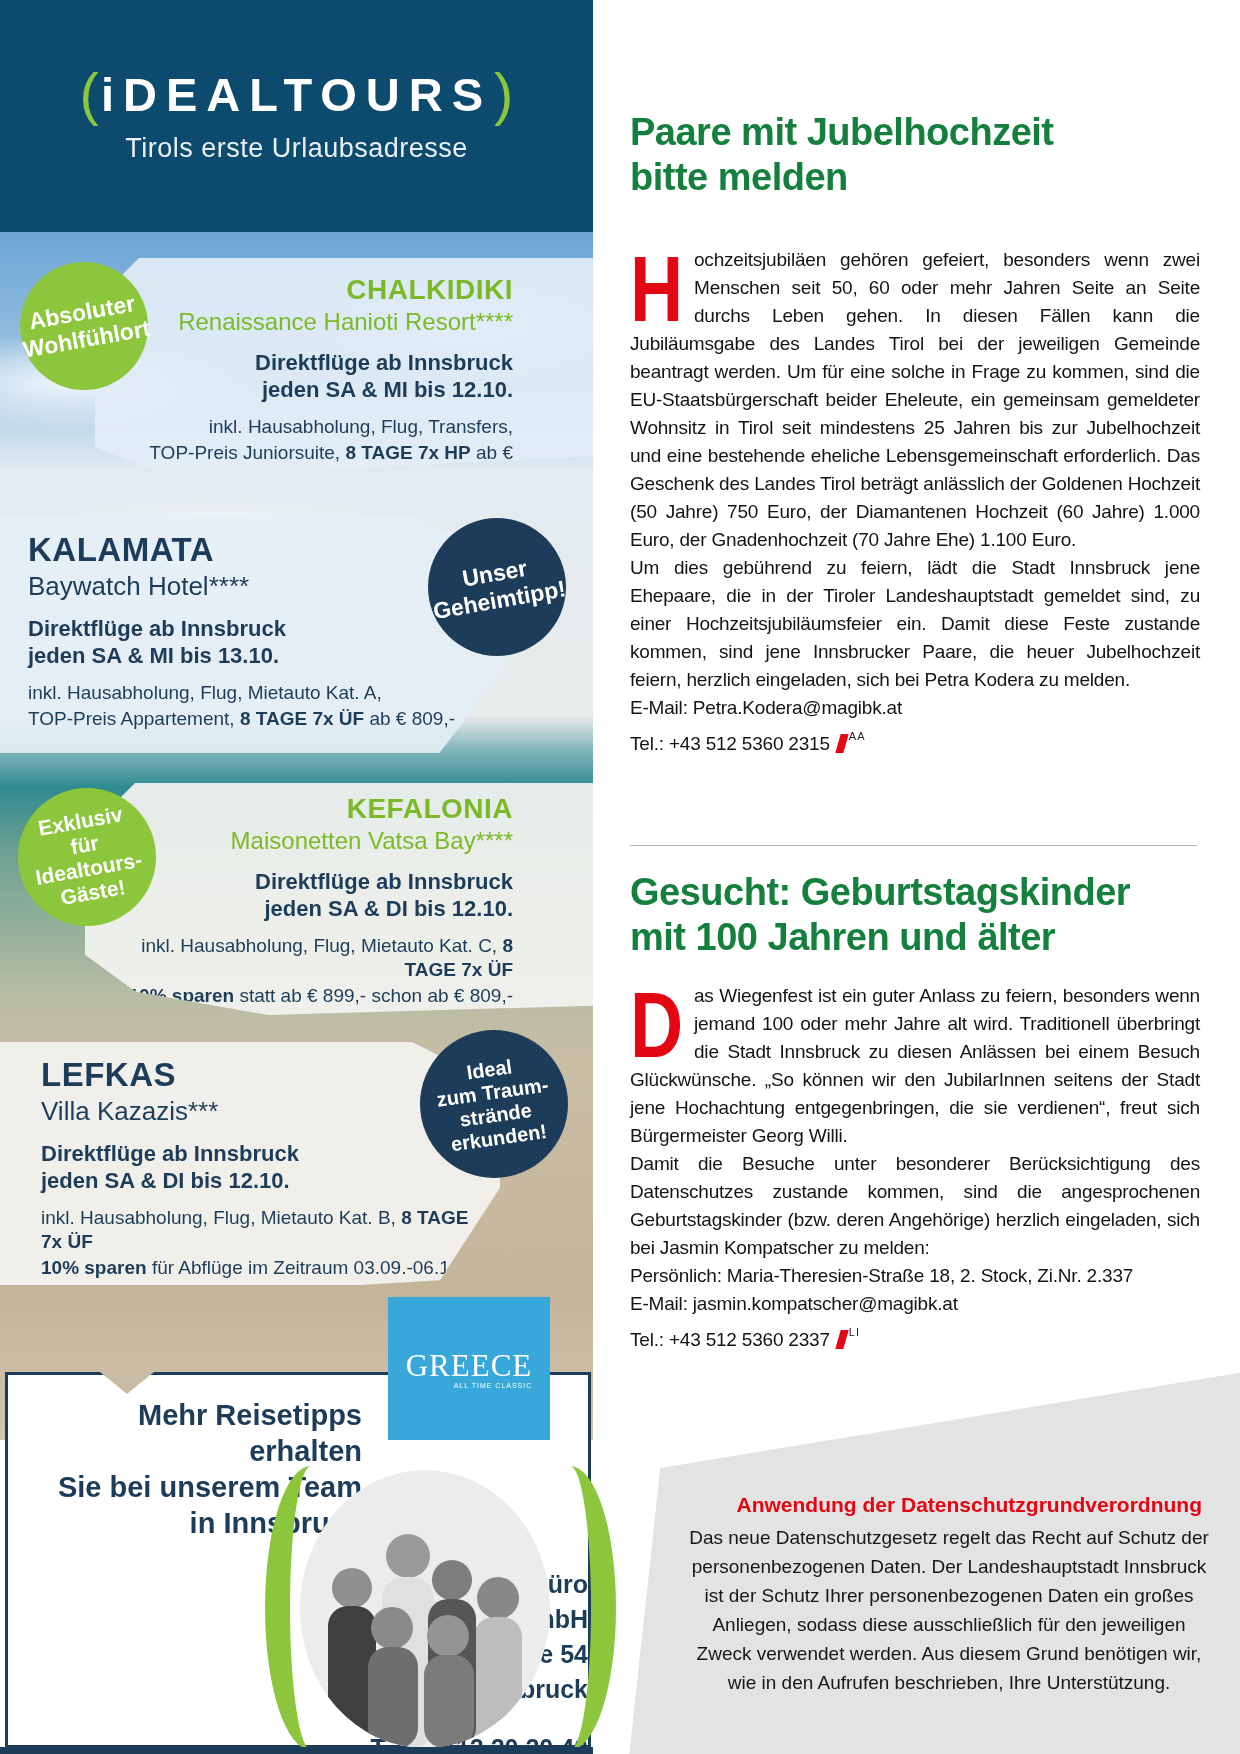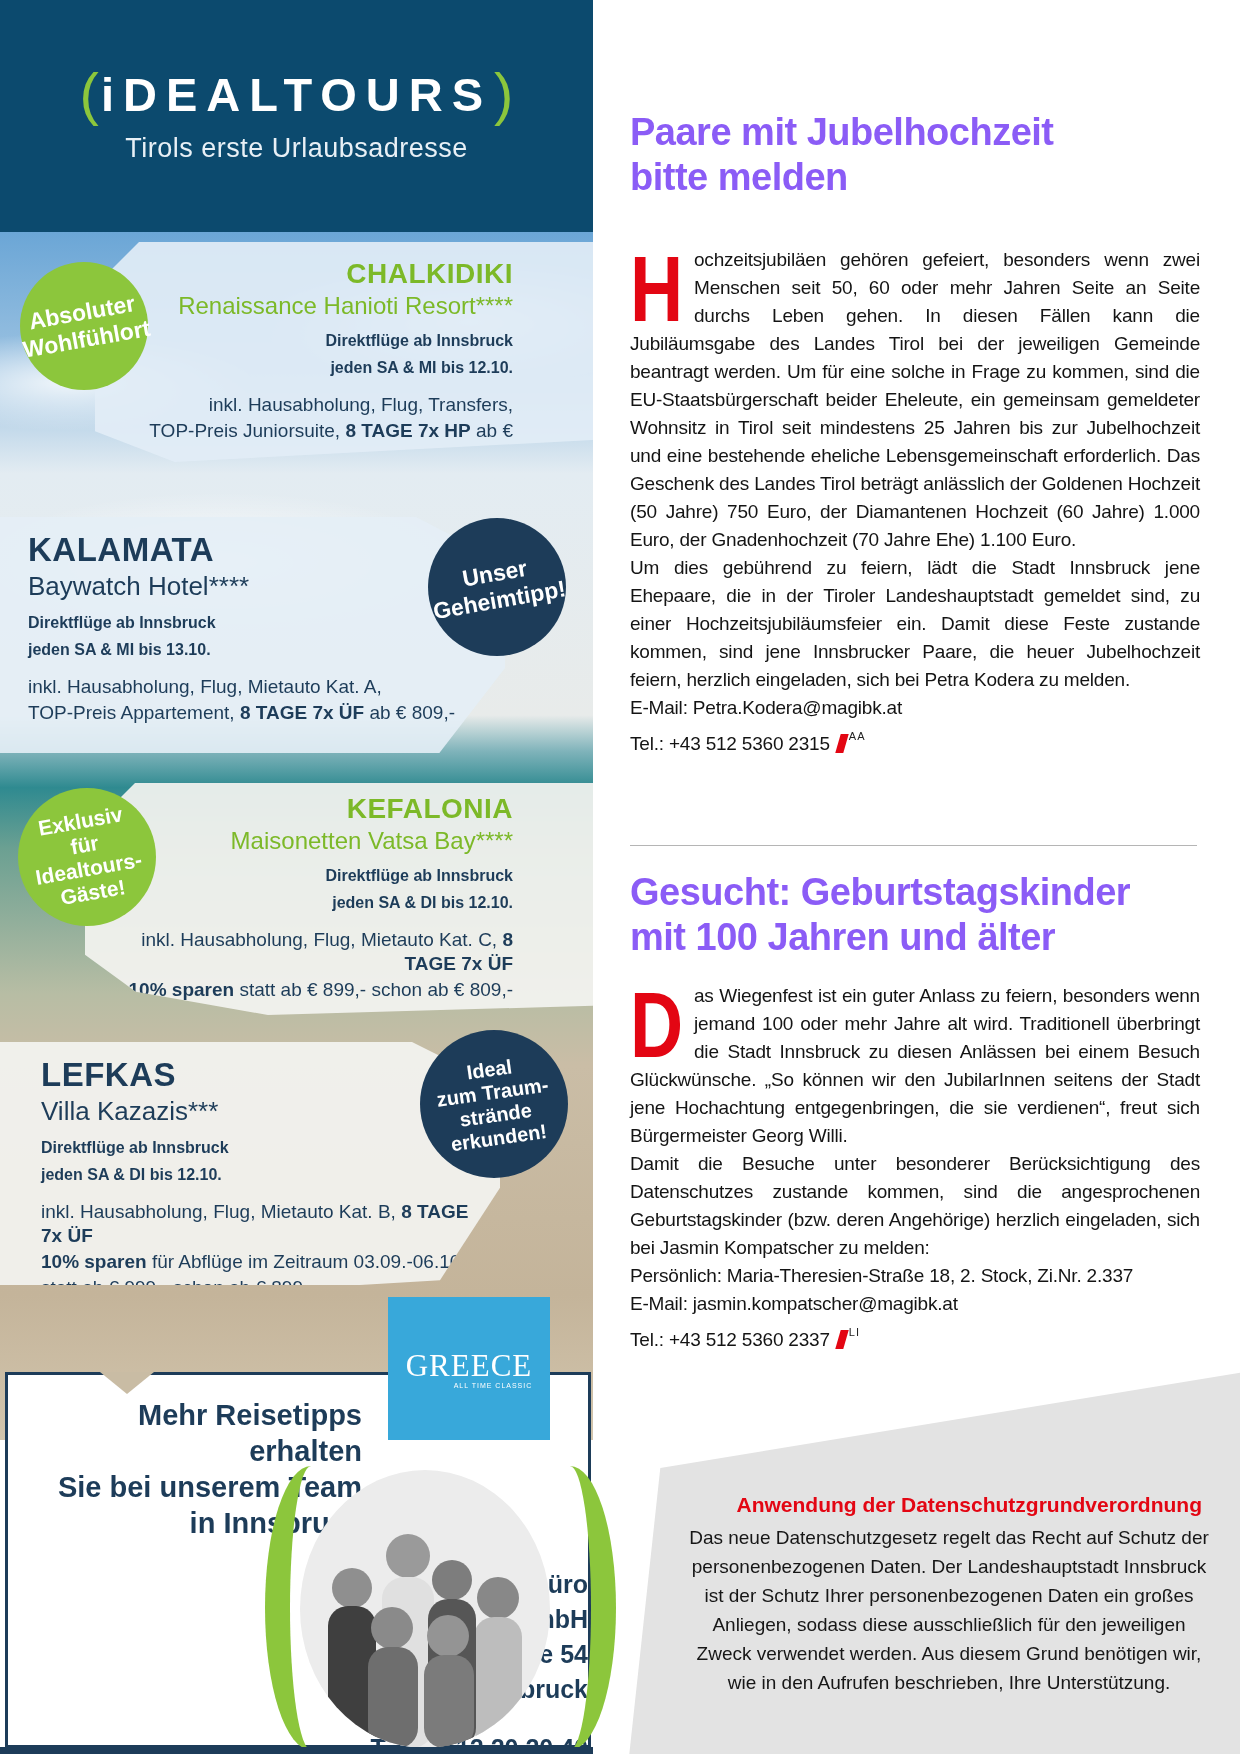"Paare mit Jubelhochzeit" .headline { color: #8b5cf6 -> #15803d }
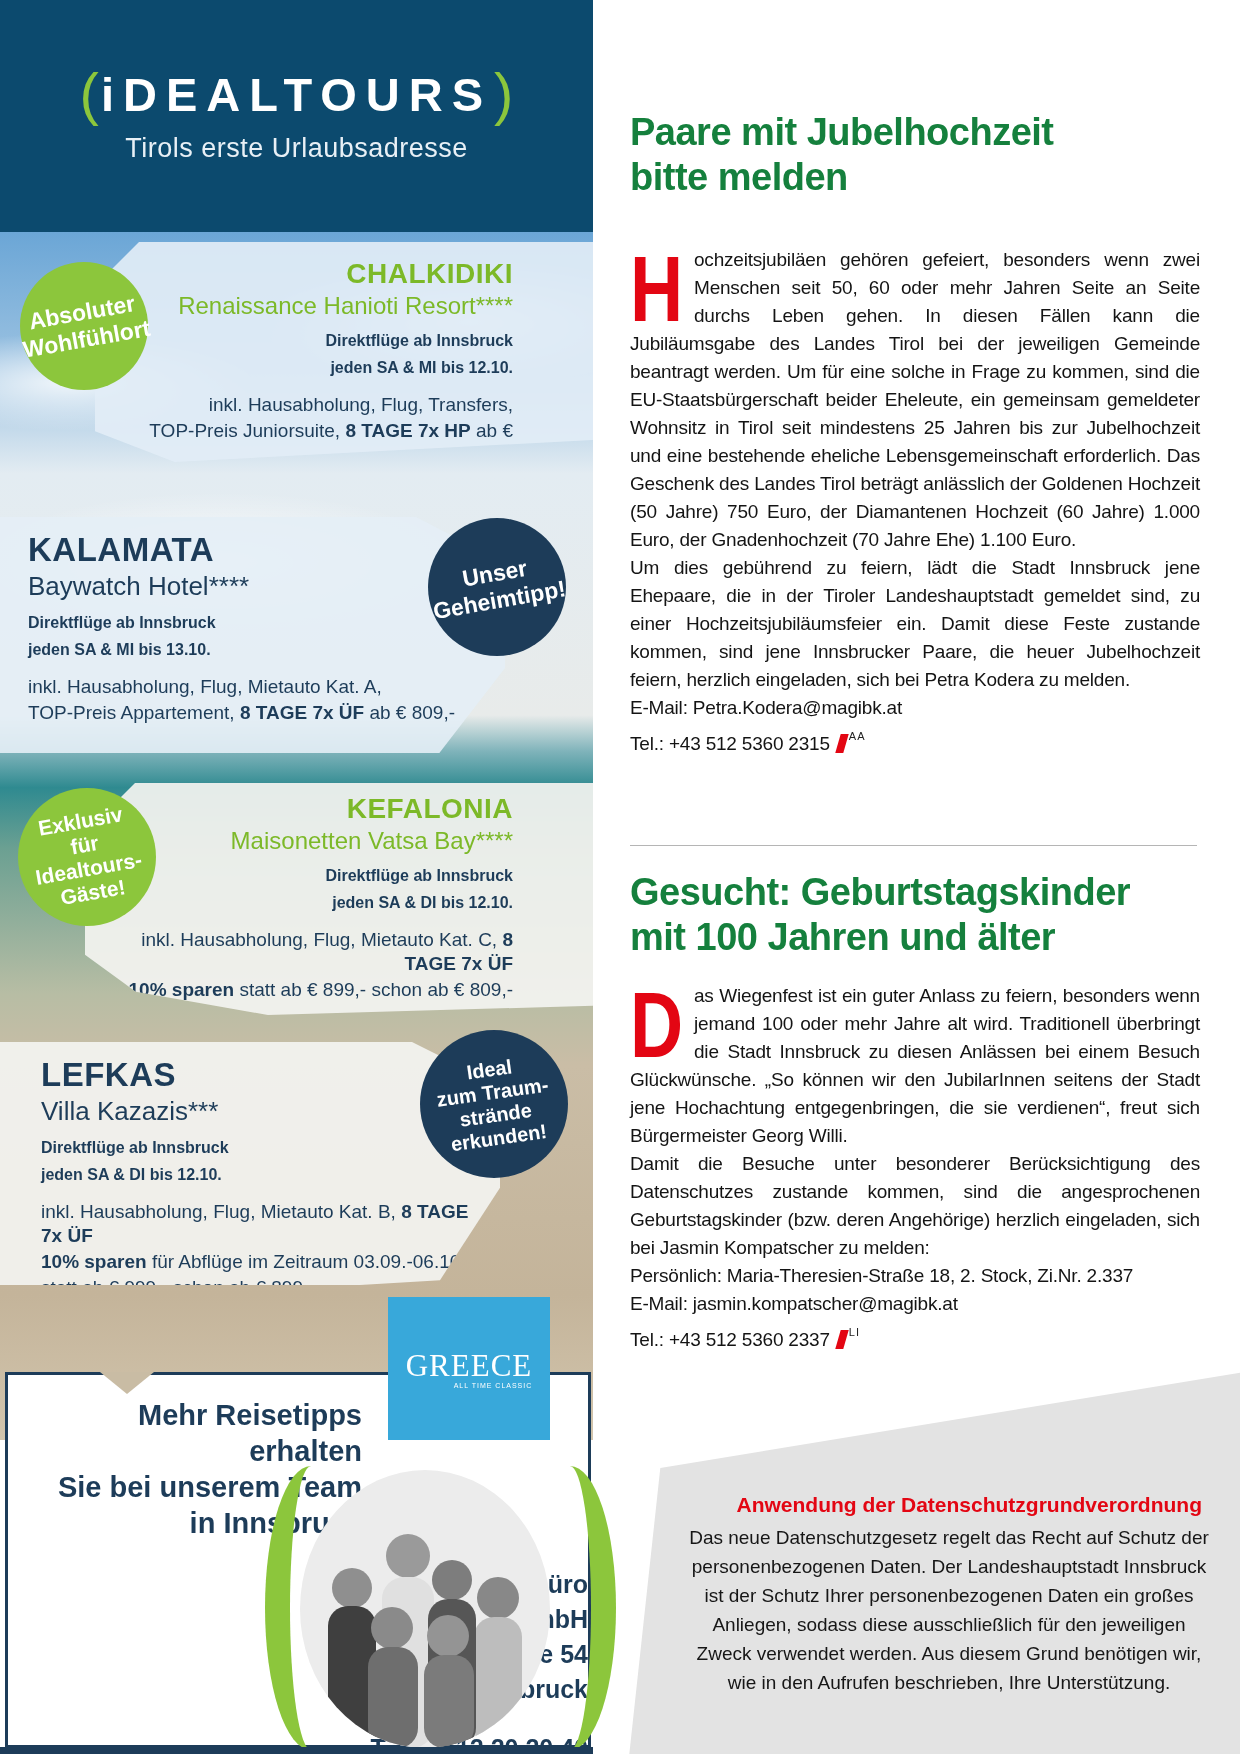"CHALKIDIKI" .p1 { top: 242px -> 258px }
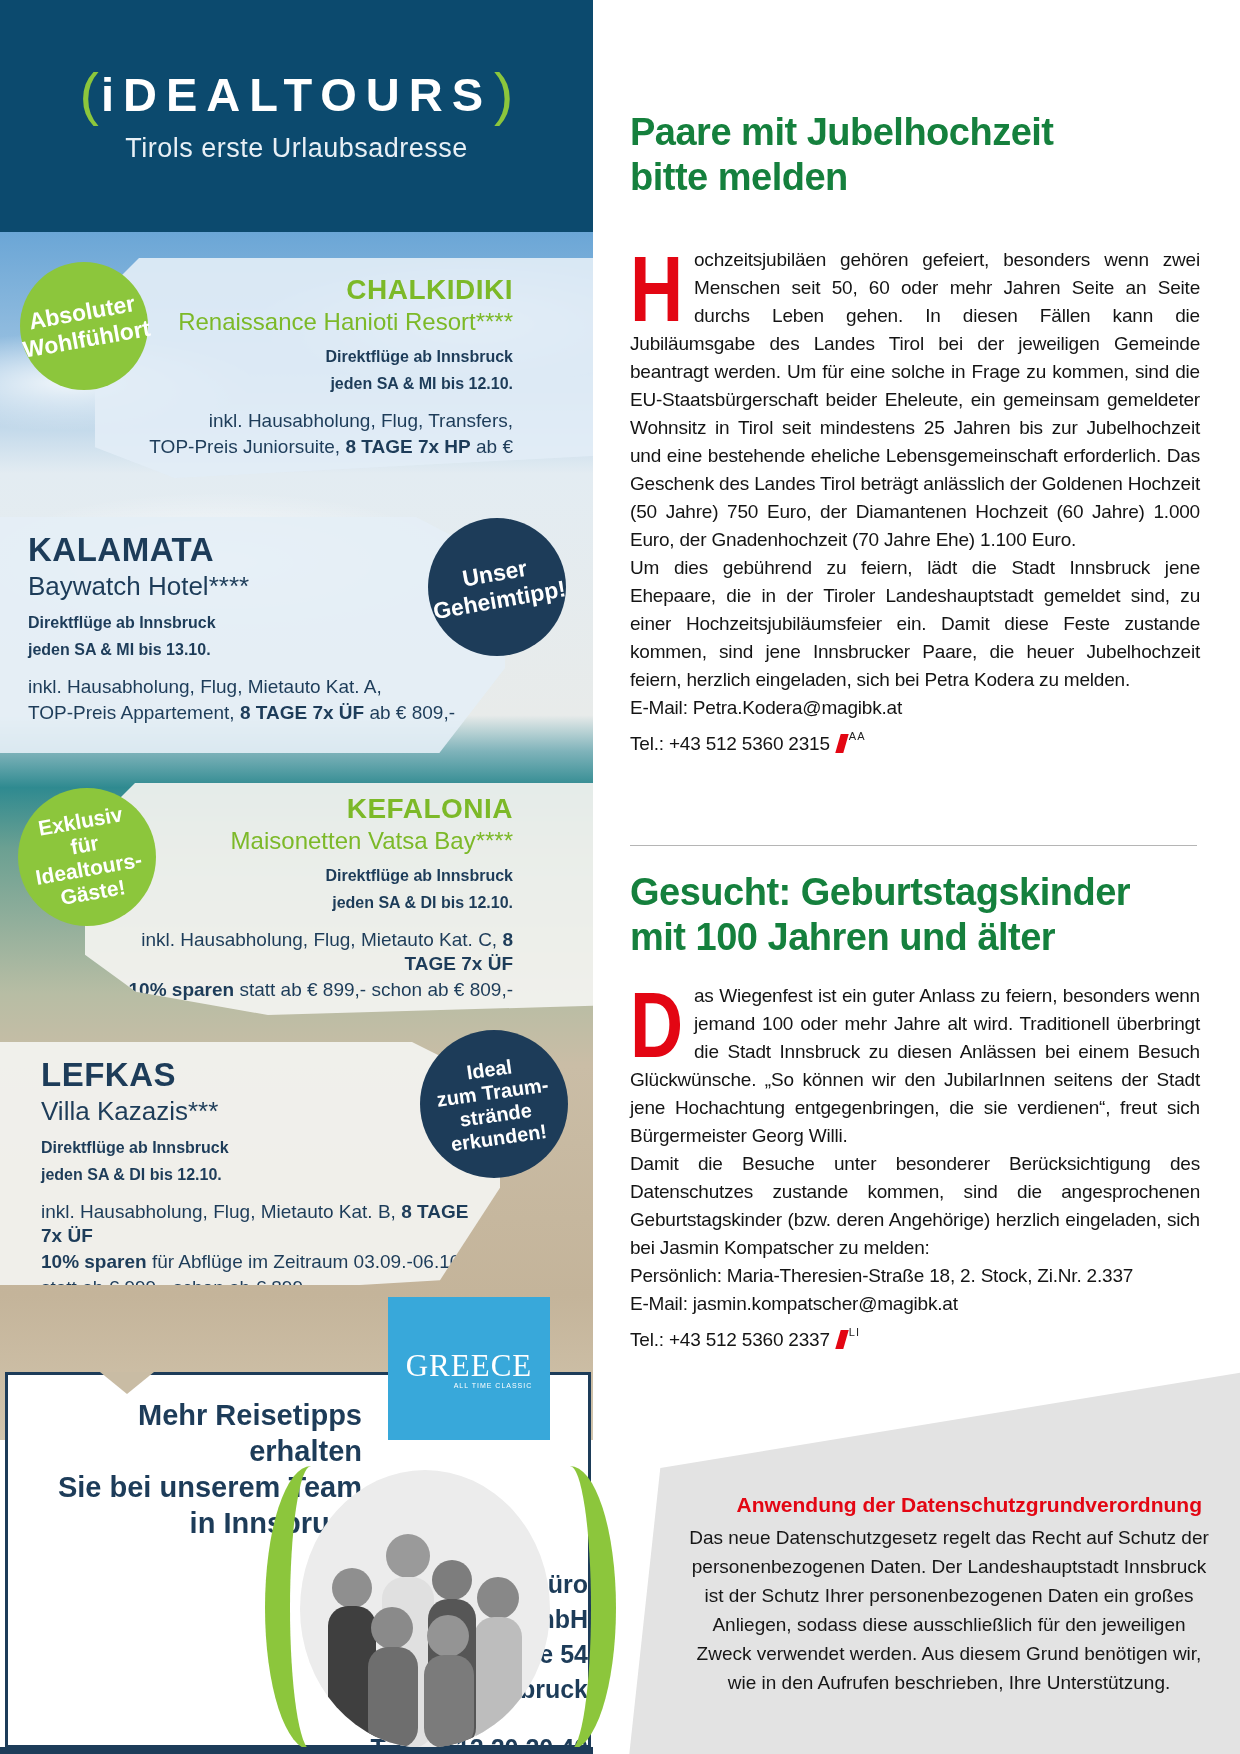"Direktflüge ab Innsbruck" .sched { font-size: 16px -> 22px; margin-top: 7px -> 13px }
